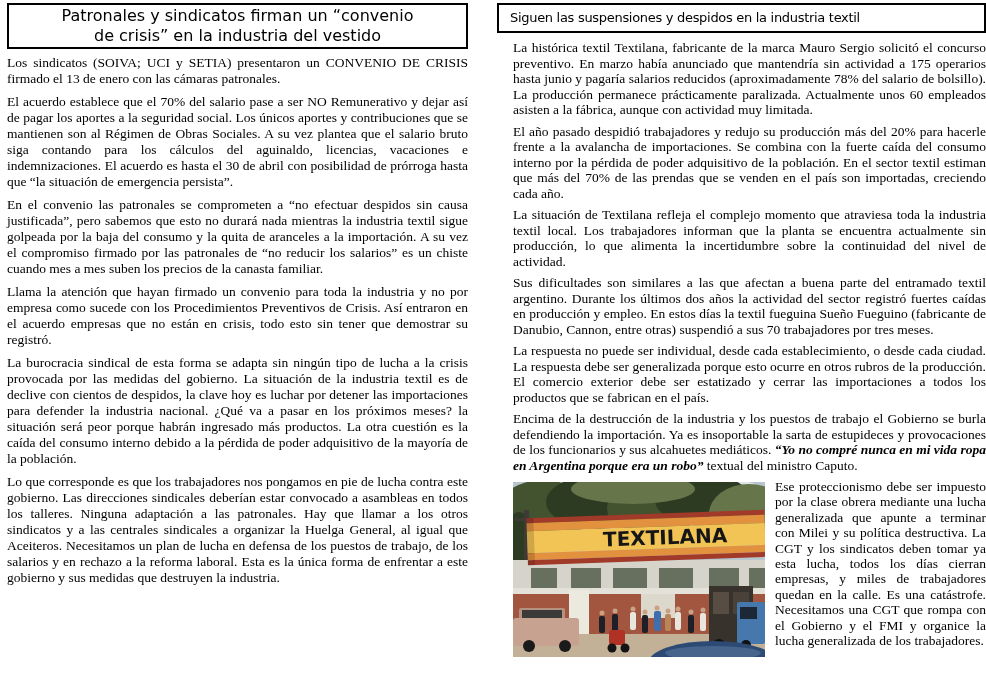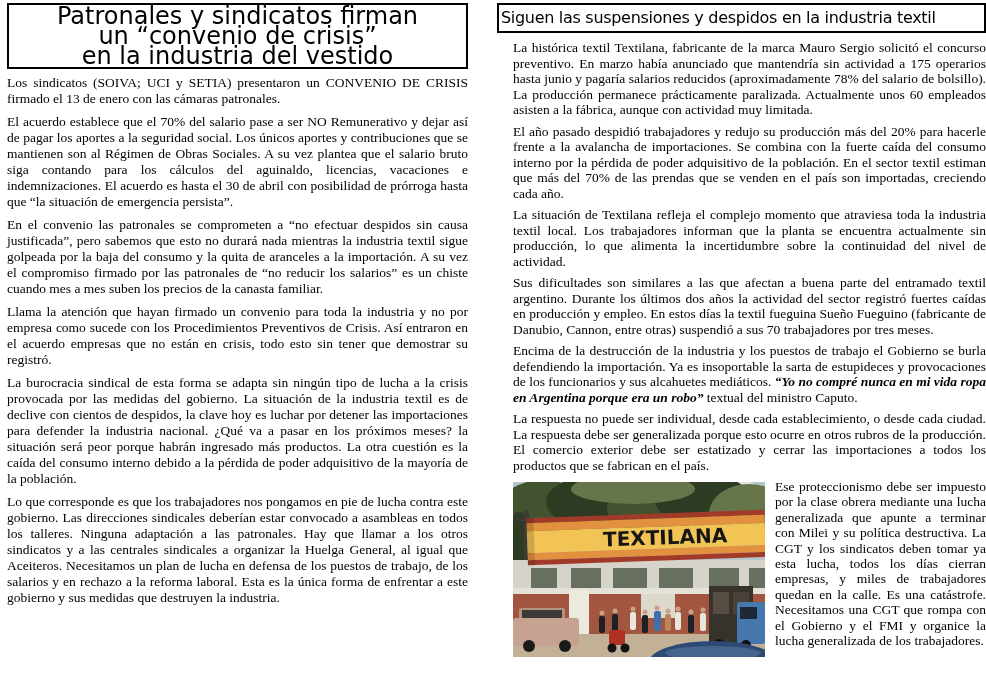"Patronales y sindicatos firman un" .headline-left { font-size: 24px -> 16px }
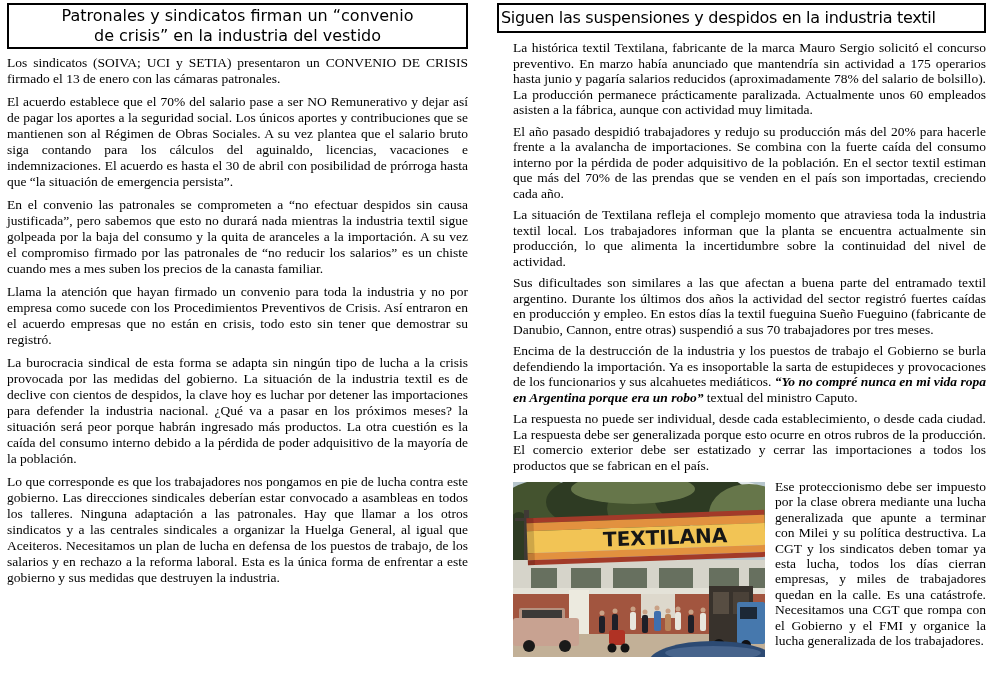"Siguen las suspensiones y despidos" .headline-right { font-size: 16px -> 13px; padding: 0 2px -> 0 11px }
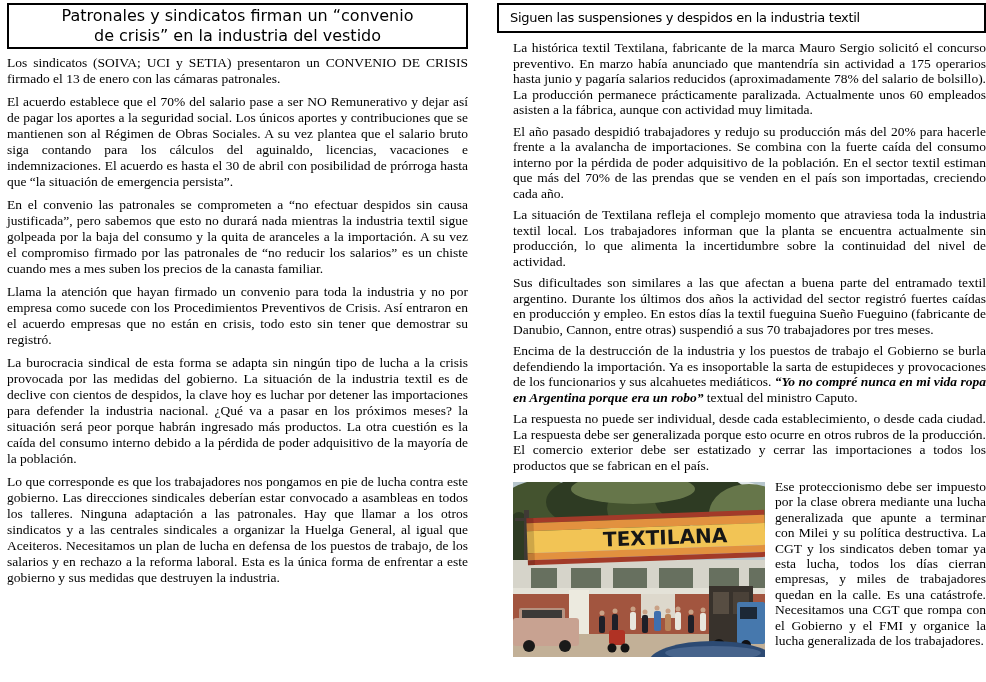"Encima de la destrucción de" p { order: before "La respuesta no puede ser" -> after "La respuesta no puede ser" }
